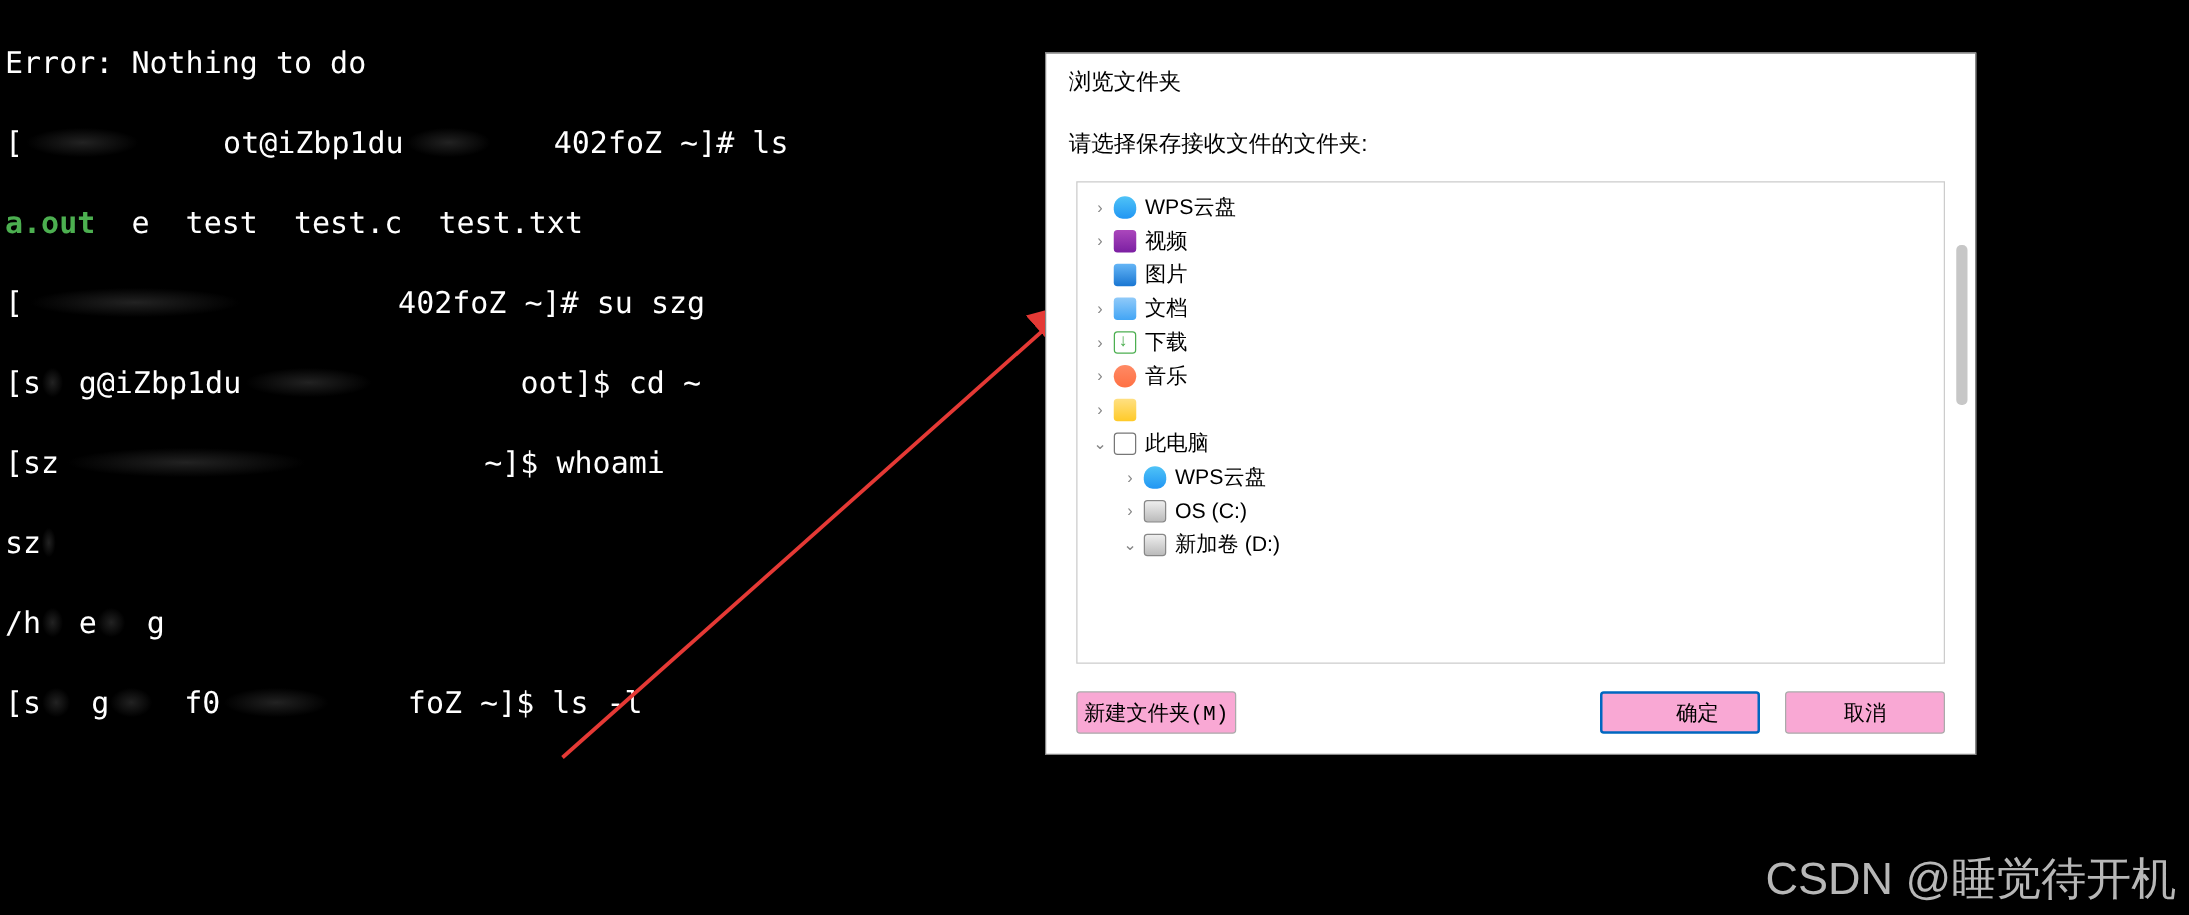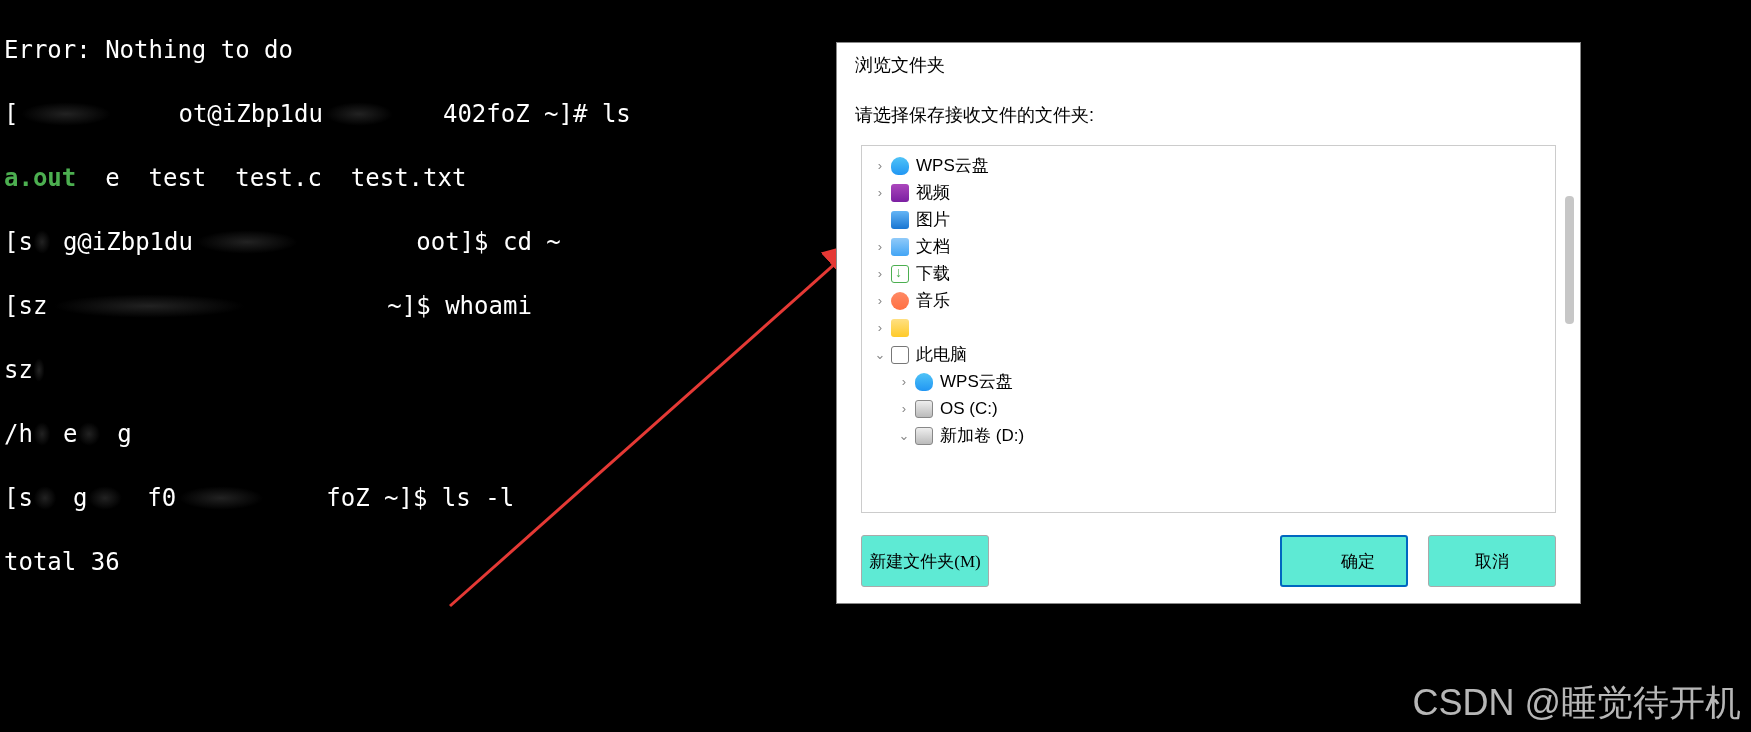"[ 402foZ ~]# su szg" span.line { html: none -> <span><span>[</span><span> </span><span>402foZ ~]# su szg</span></span> }
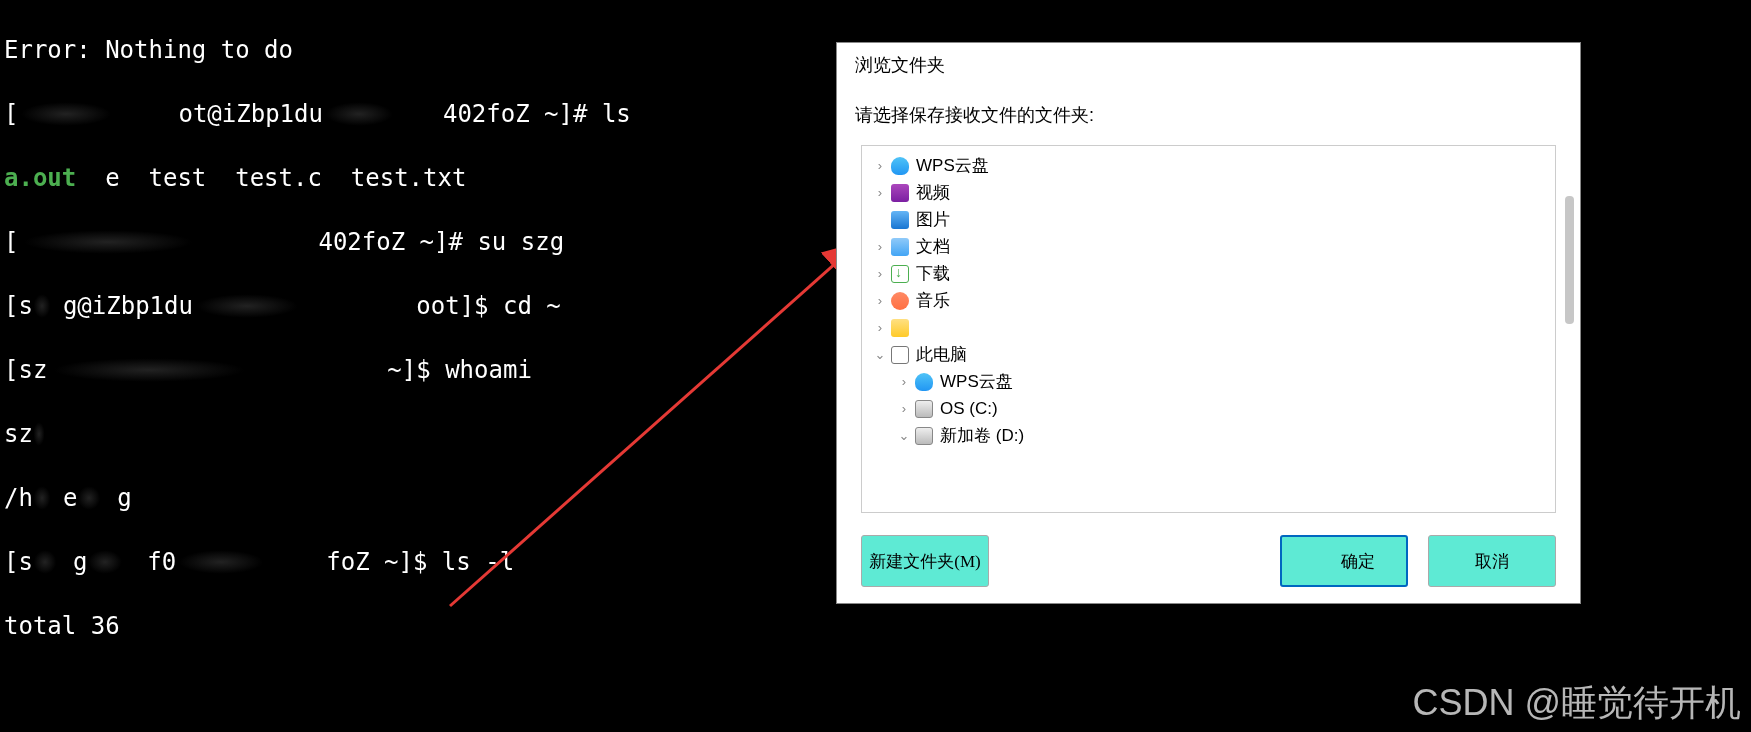"新建文件夹(M)" .btn { background: #5eead4 -> #f9a8d4; font-family: Liberation Serif, serif -> Liberation Mono, monospace; height: 52px -> 34px }
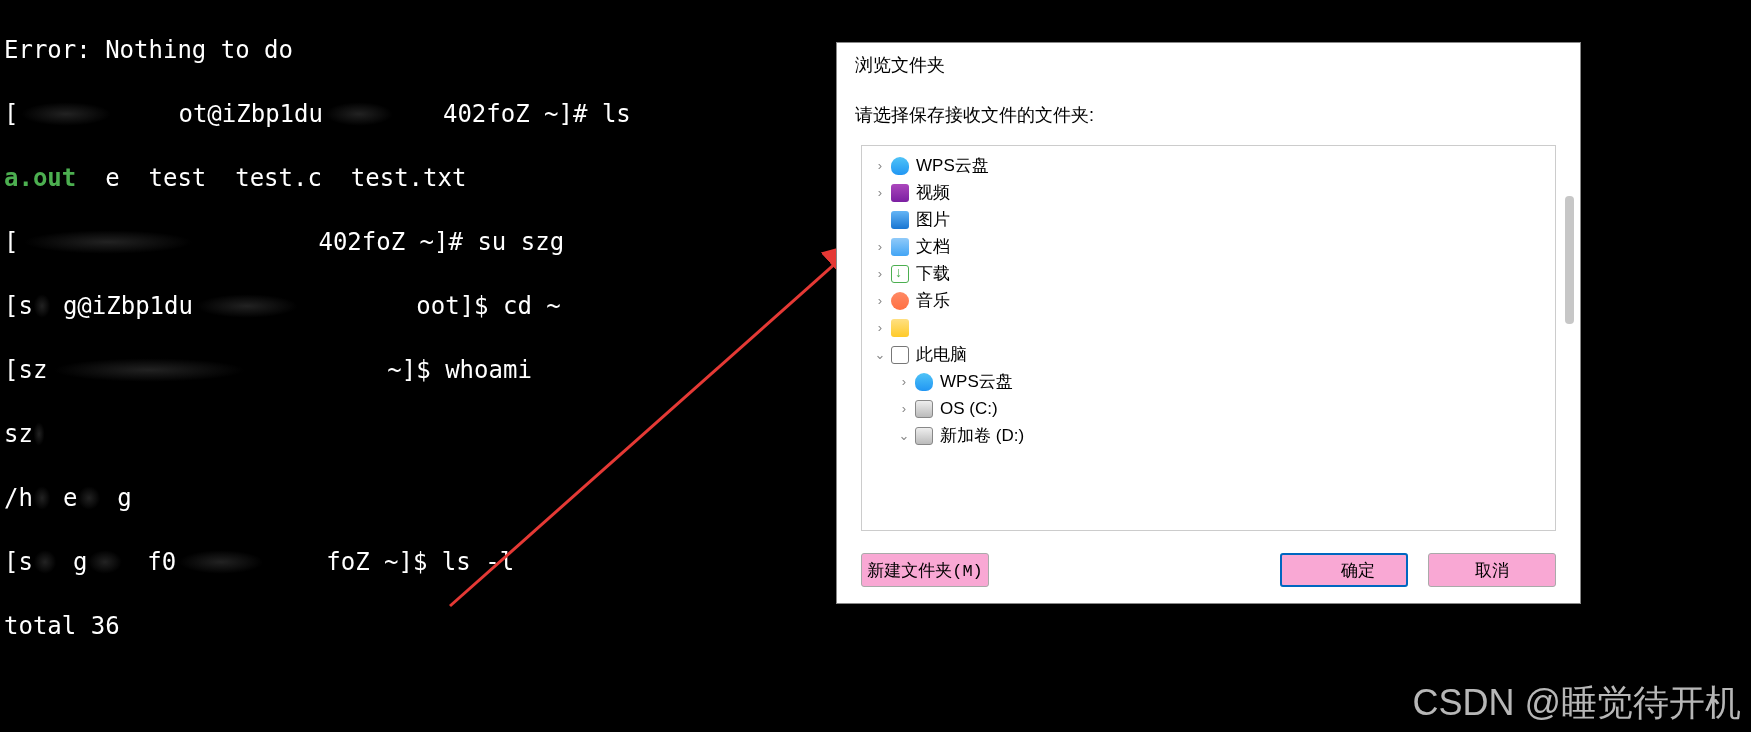"total 36" span.line { html: <span>total 36</span> -> none }
